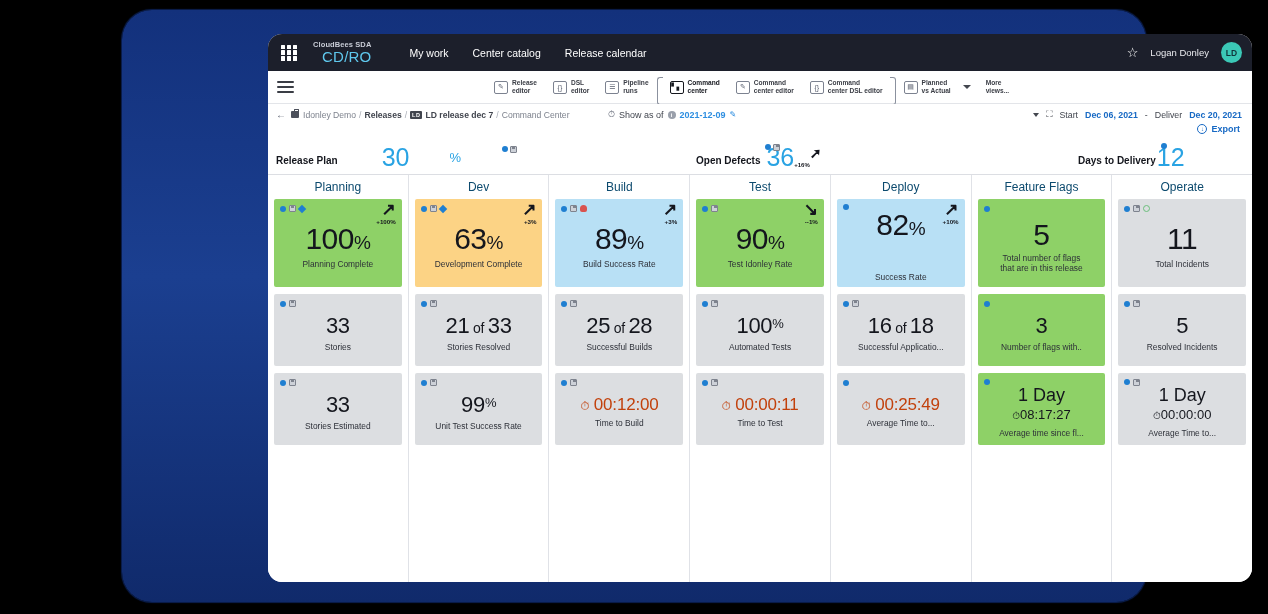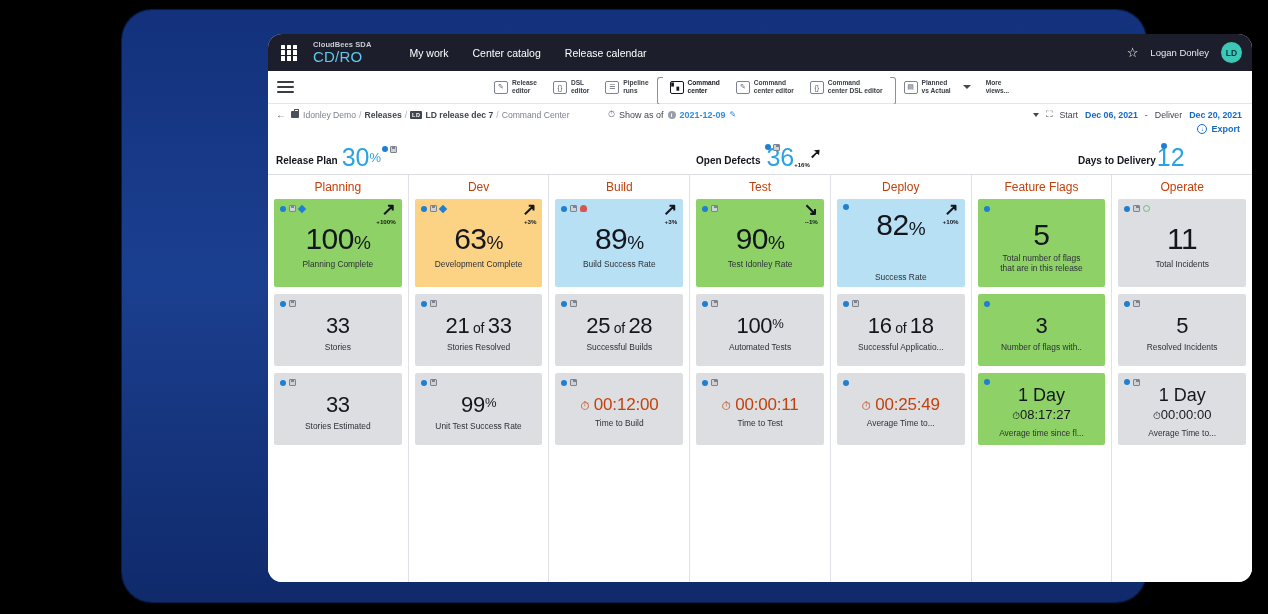"CloudBees SDA" .topnav { text-align: none -> right }
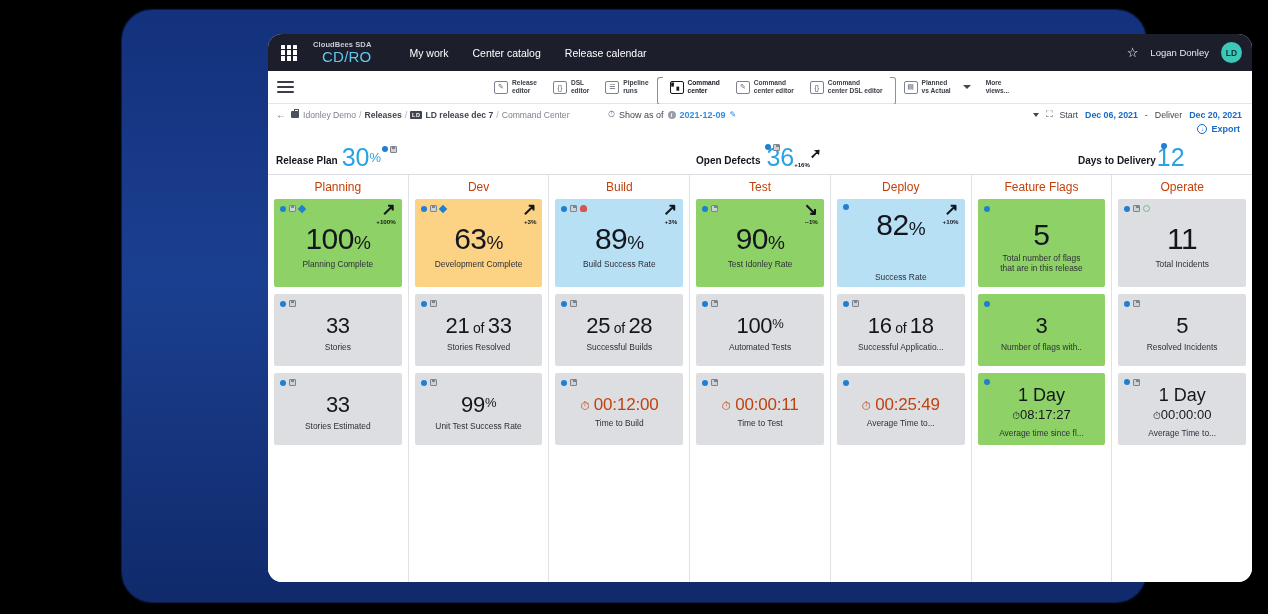"Release Plan" .kpi1 { gap: none -> 40px }
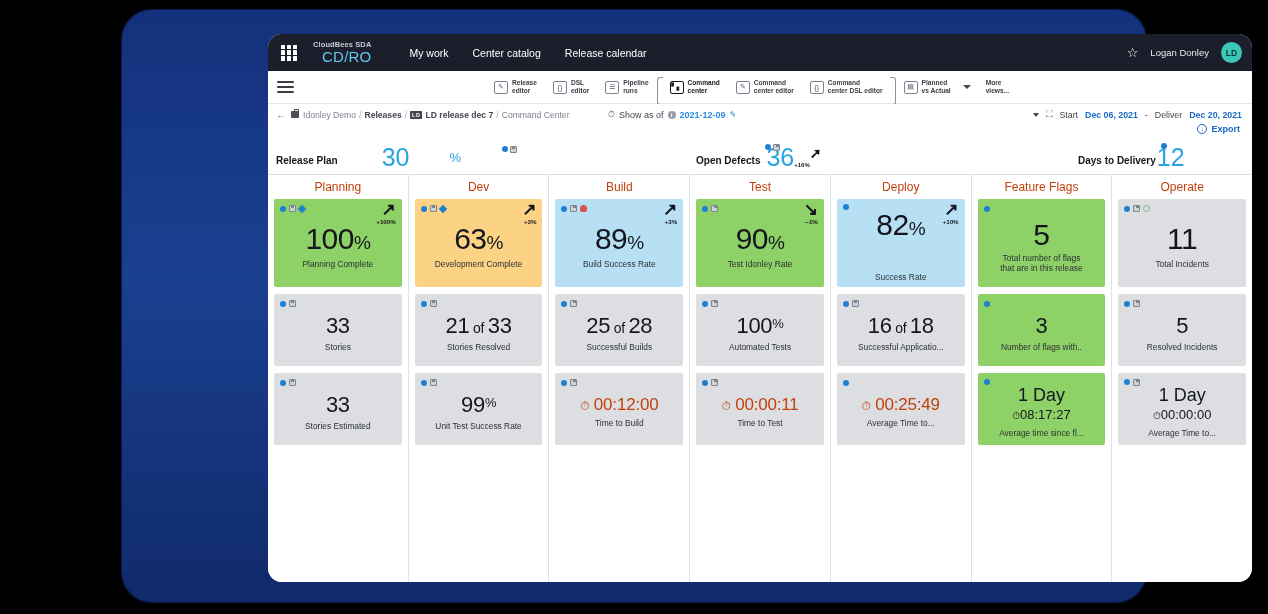"Planning" .colhead { color: #c2410c -> #0c4a6e }
